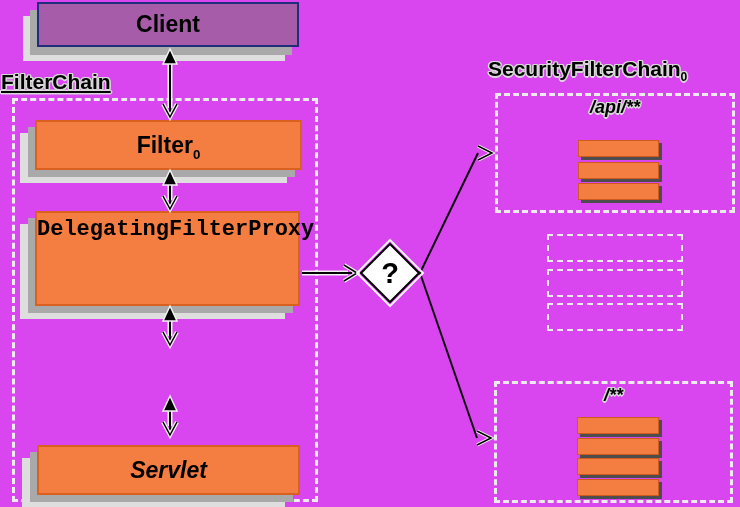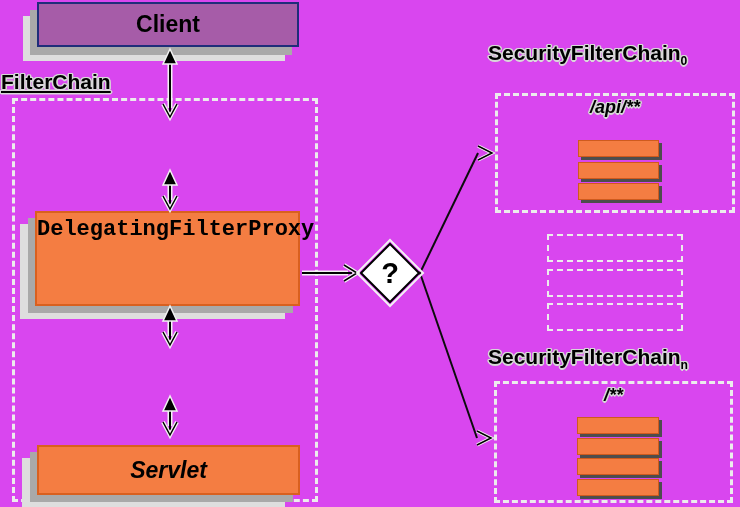"SecurityFilterChain0" div.abs { top: 41px -> 57px }
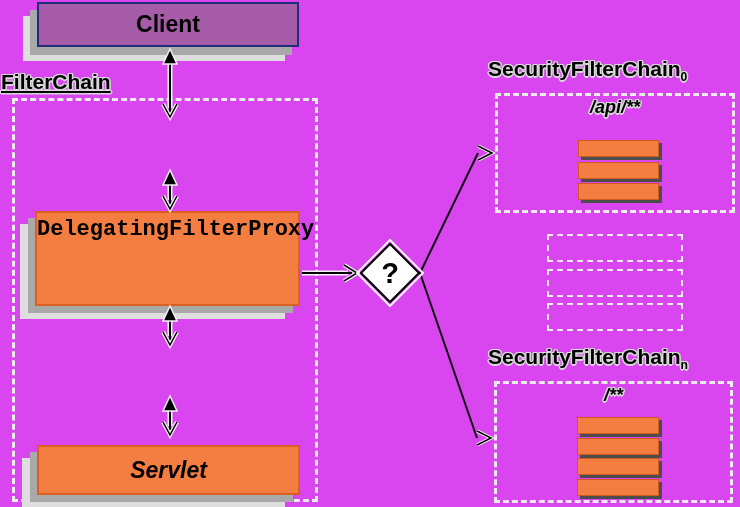"Filter0" div.abs { html: none -> <div> <div> <span>Filter</span><sub>0</sub> </div> </div> }
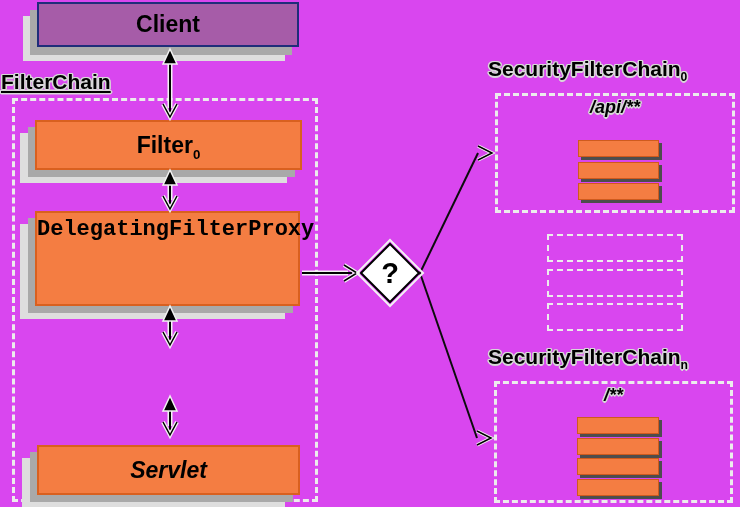"SecurityFilterChainn" div.abs { html: <div> <span>SecurityFilterChain</span><sub>n</sub> </div> -> none }
